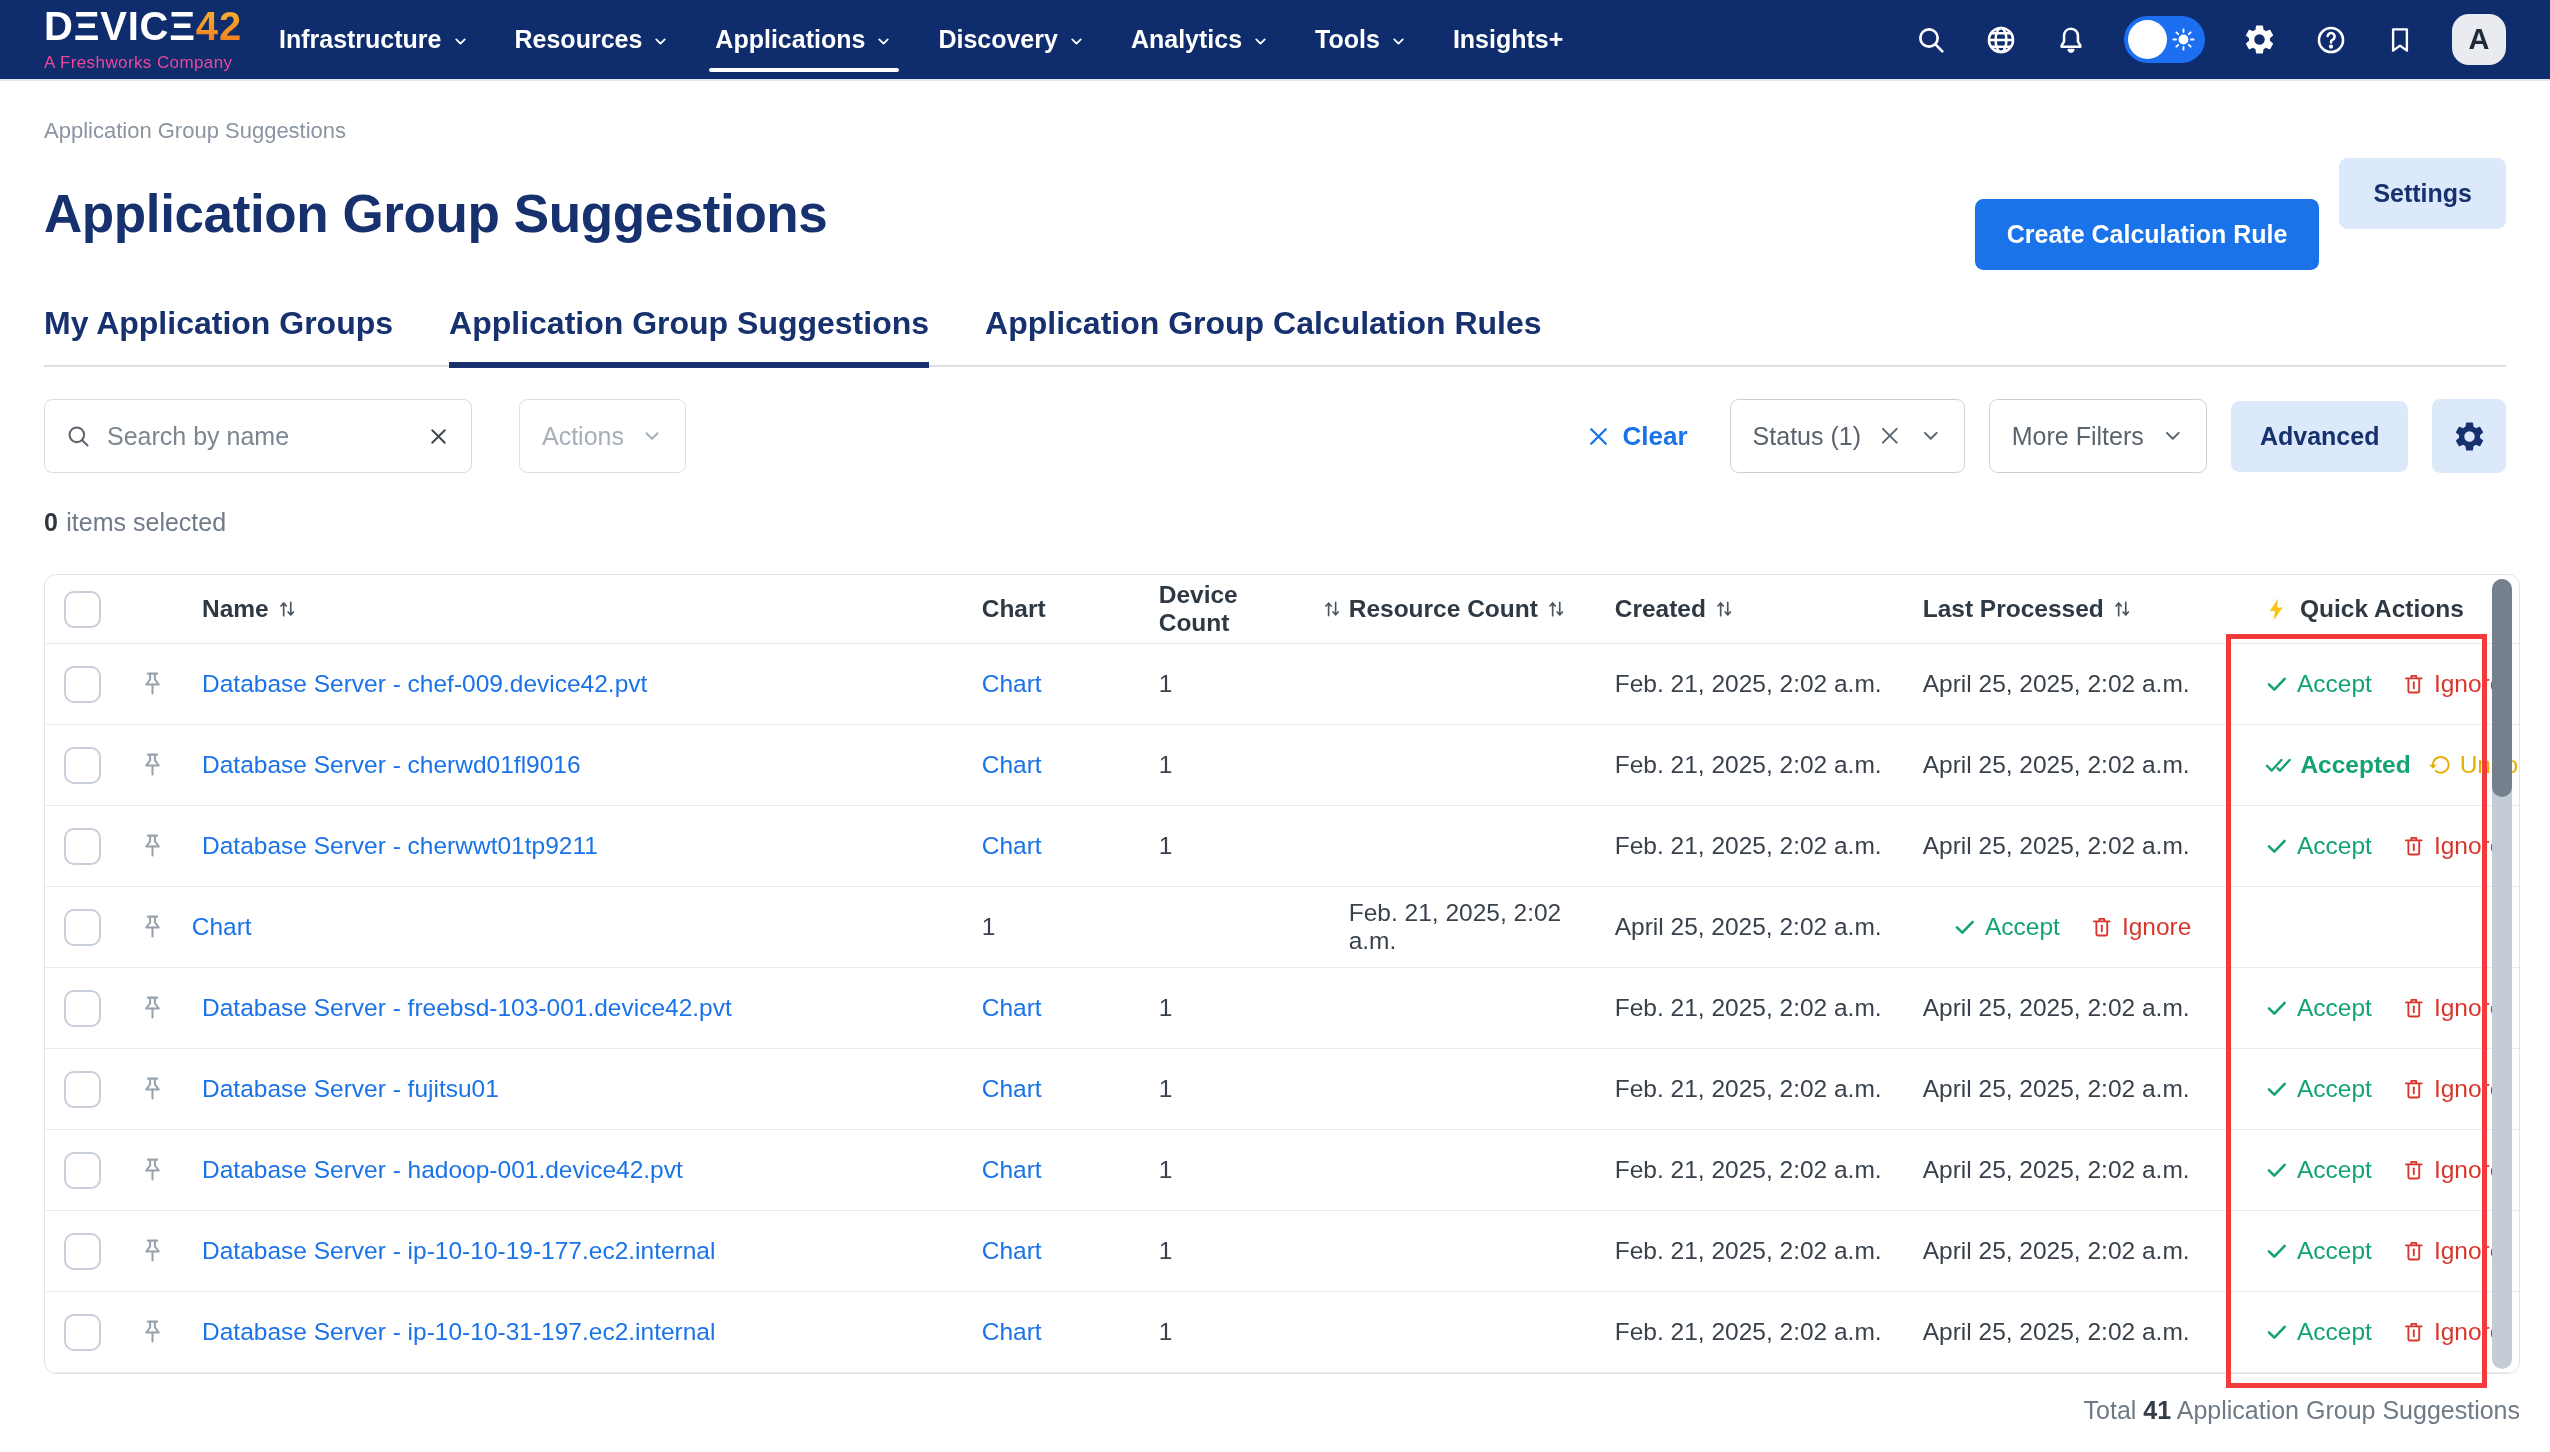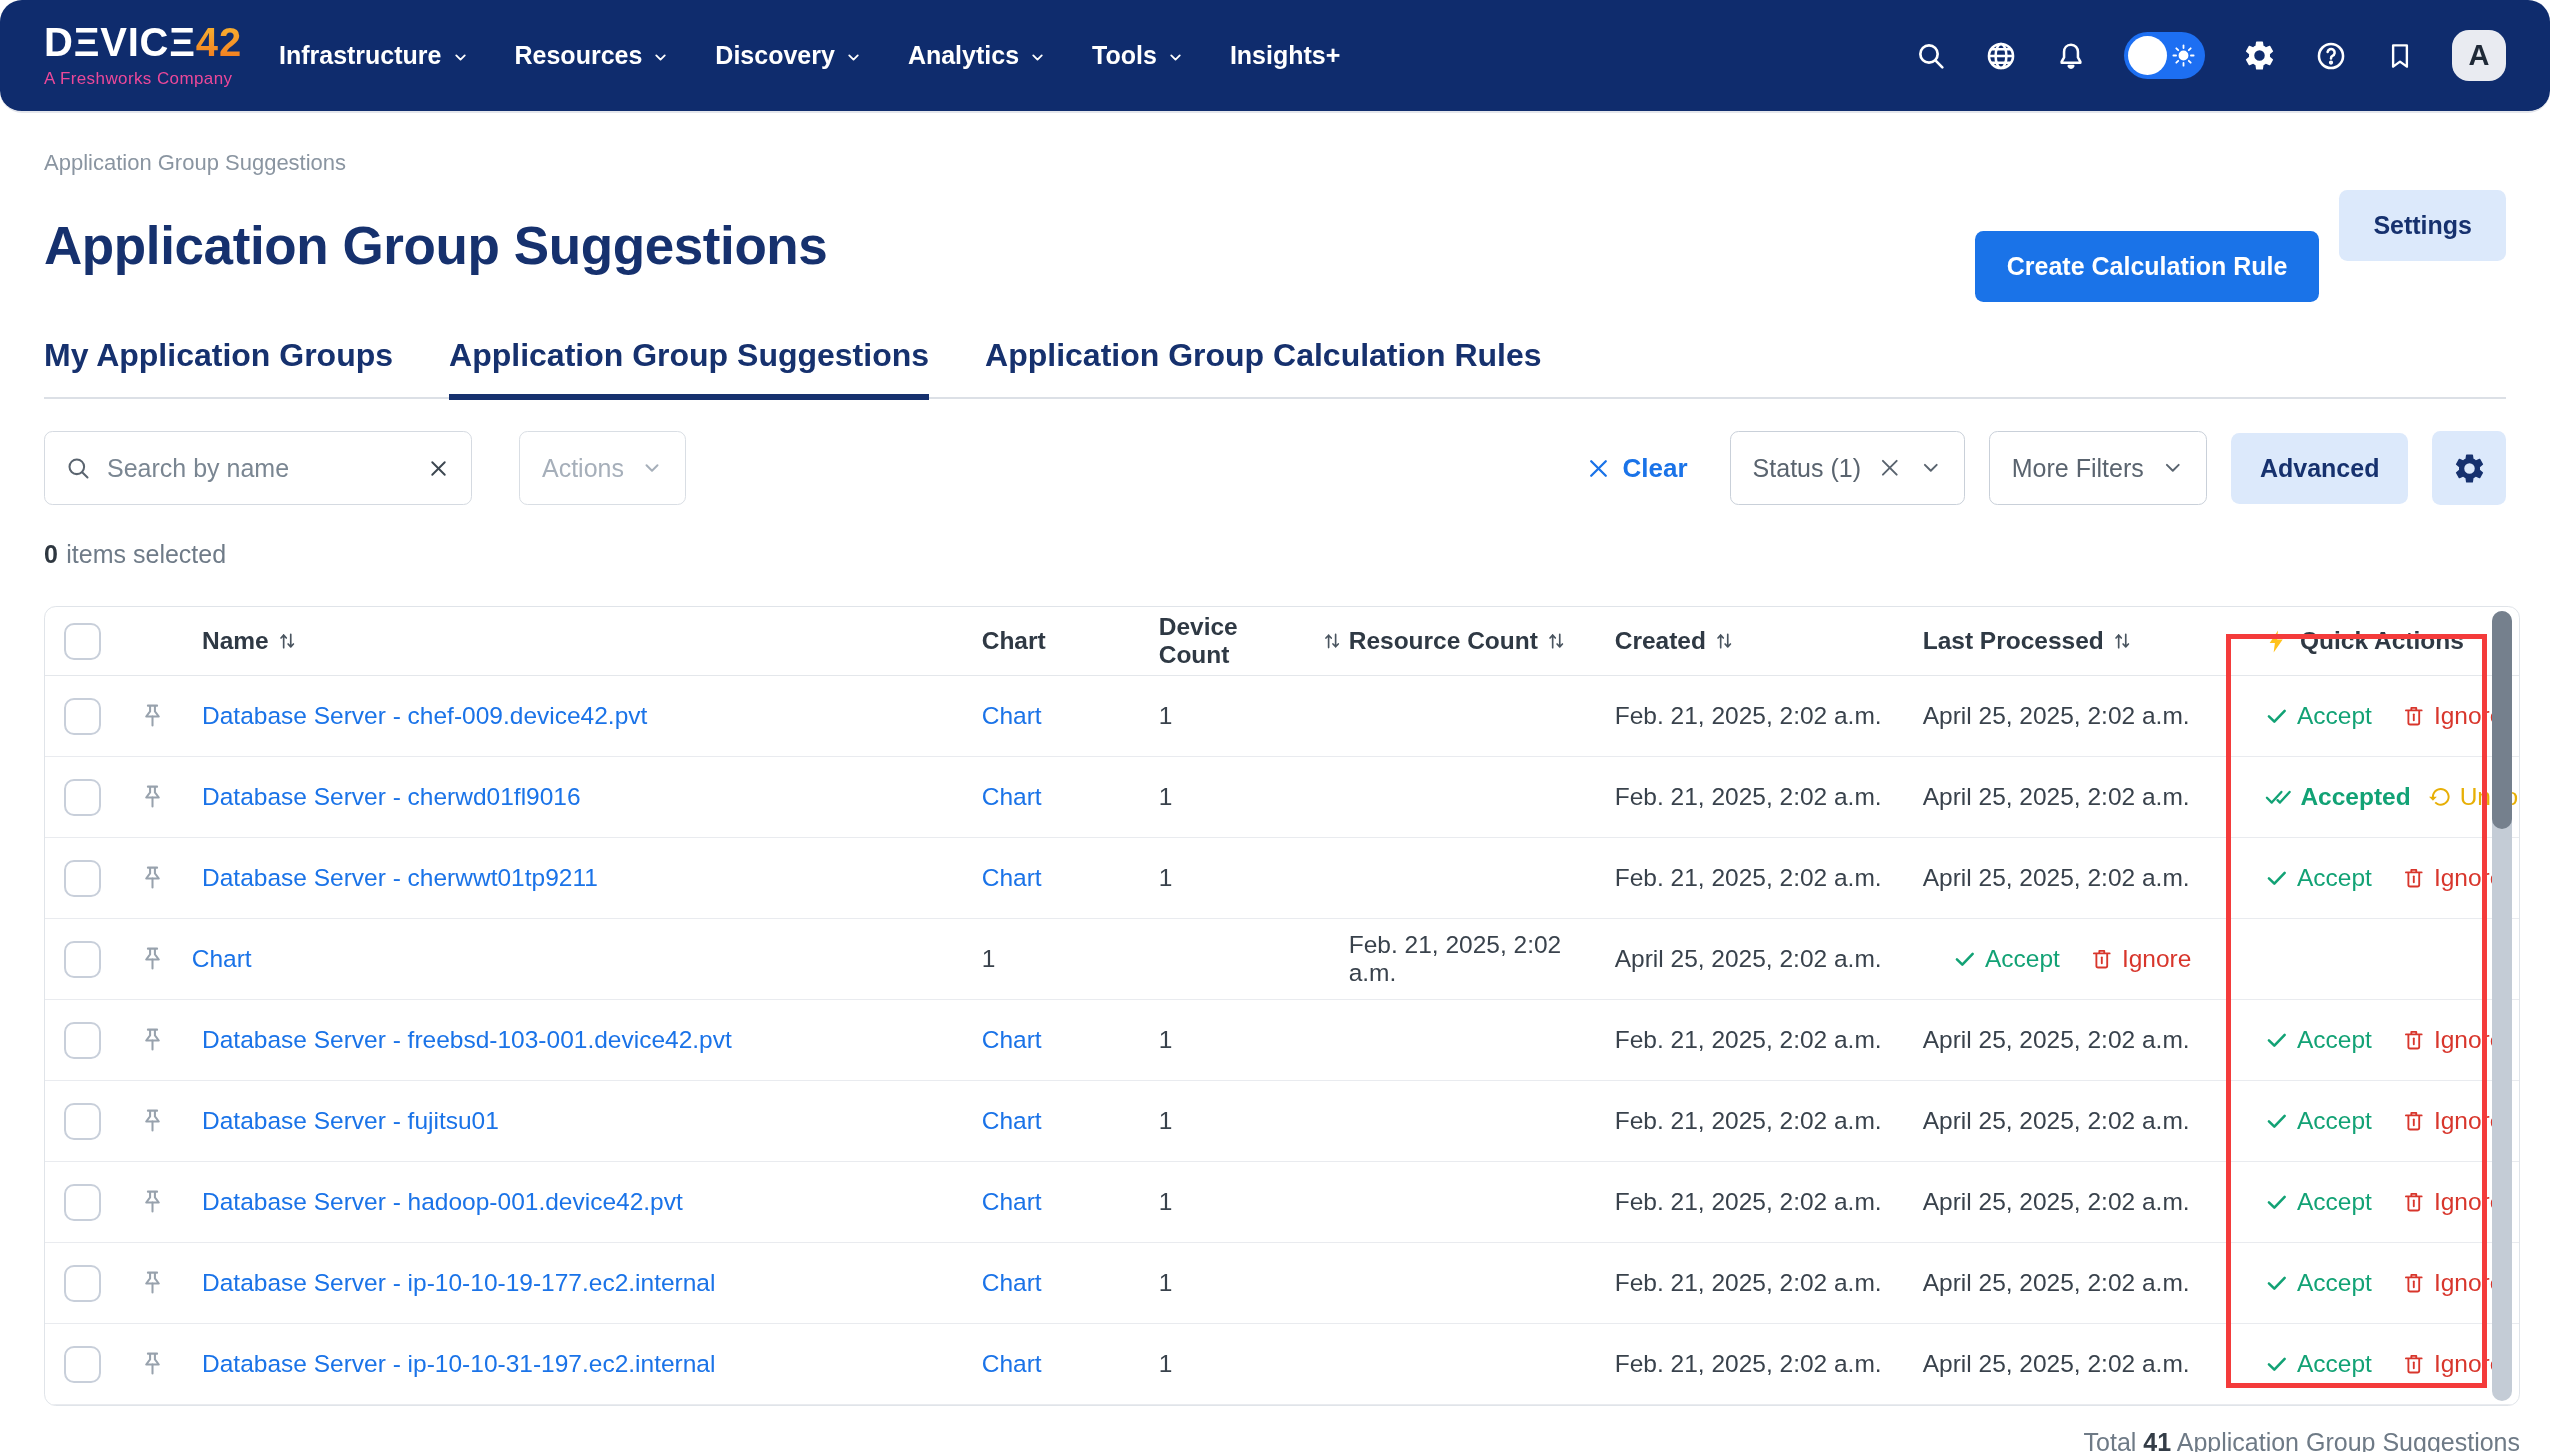"DΞVICΞ" .topnav { border-radius: 22px -> none; height: 113px -> 81px }
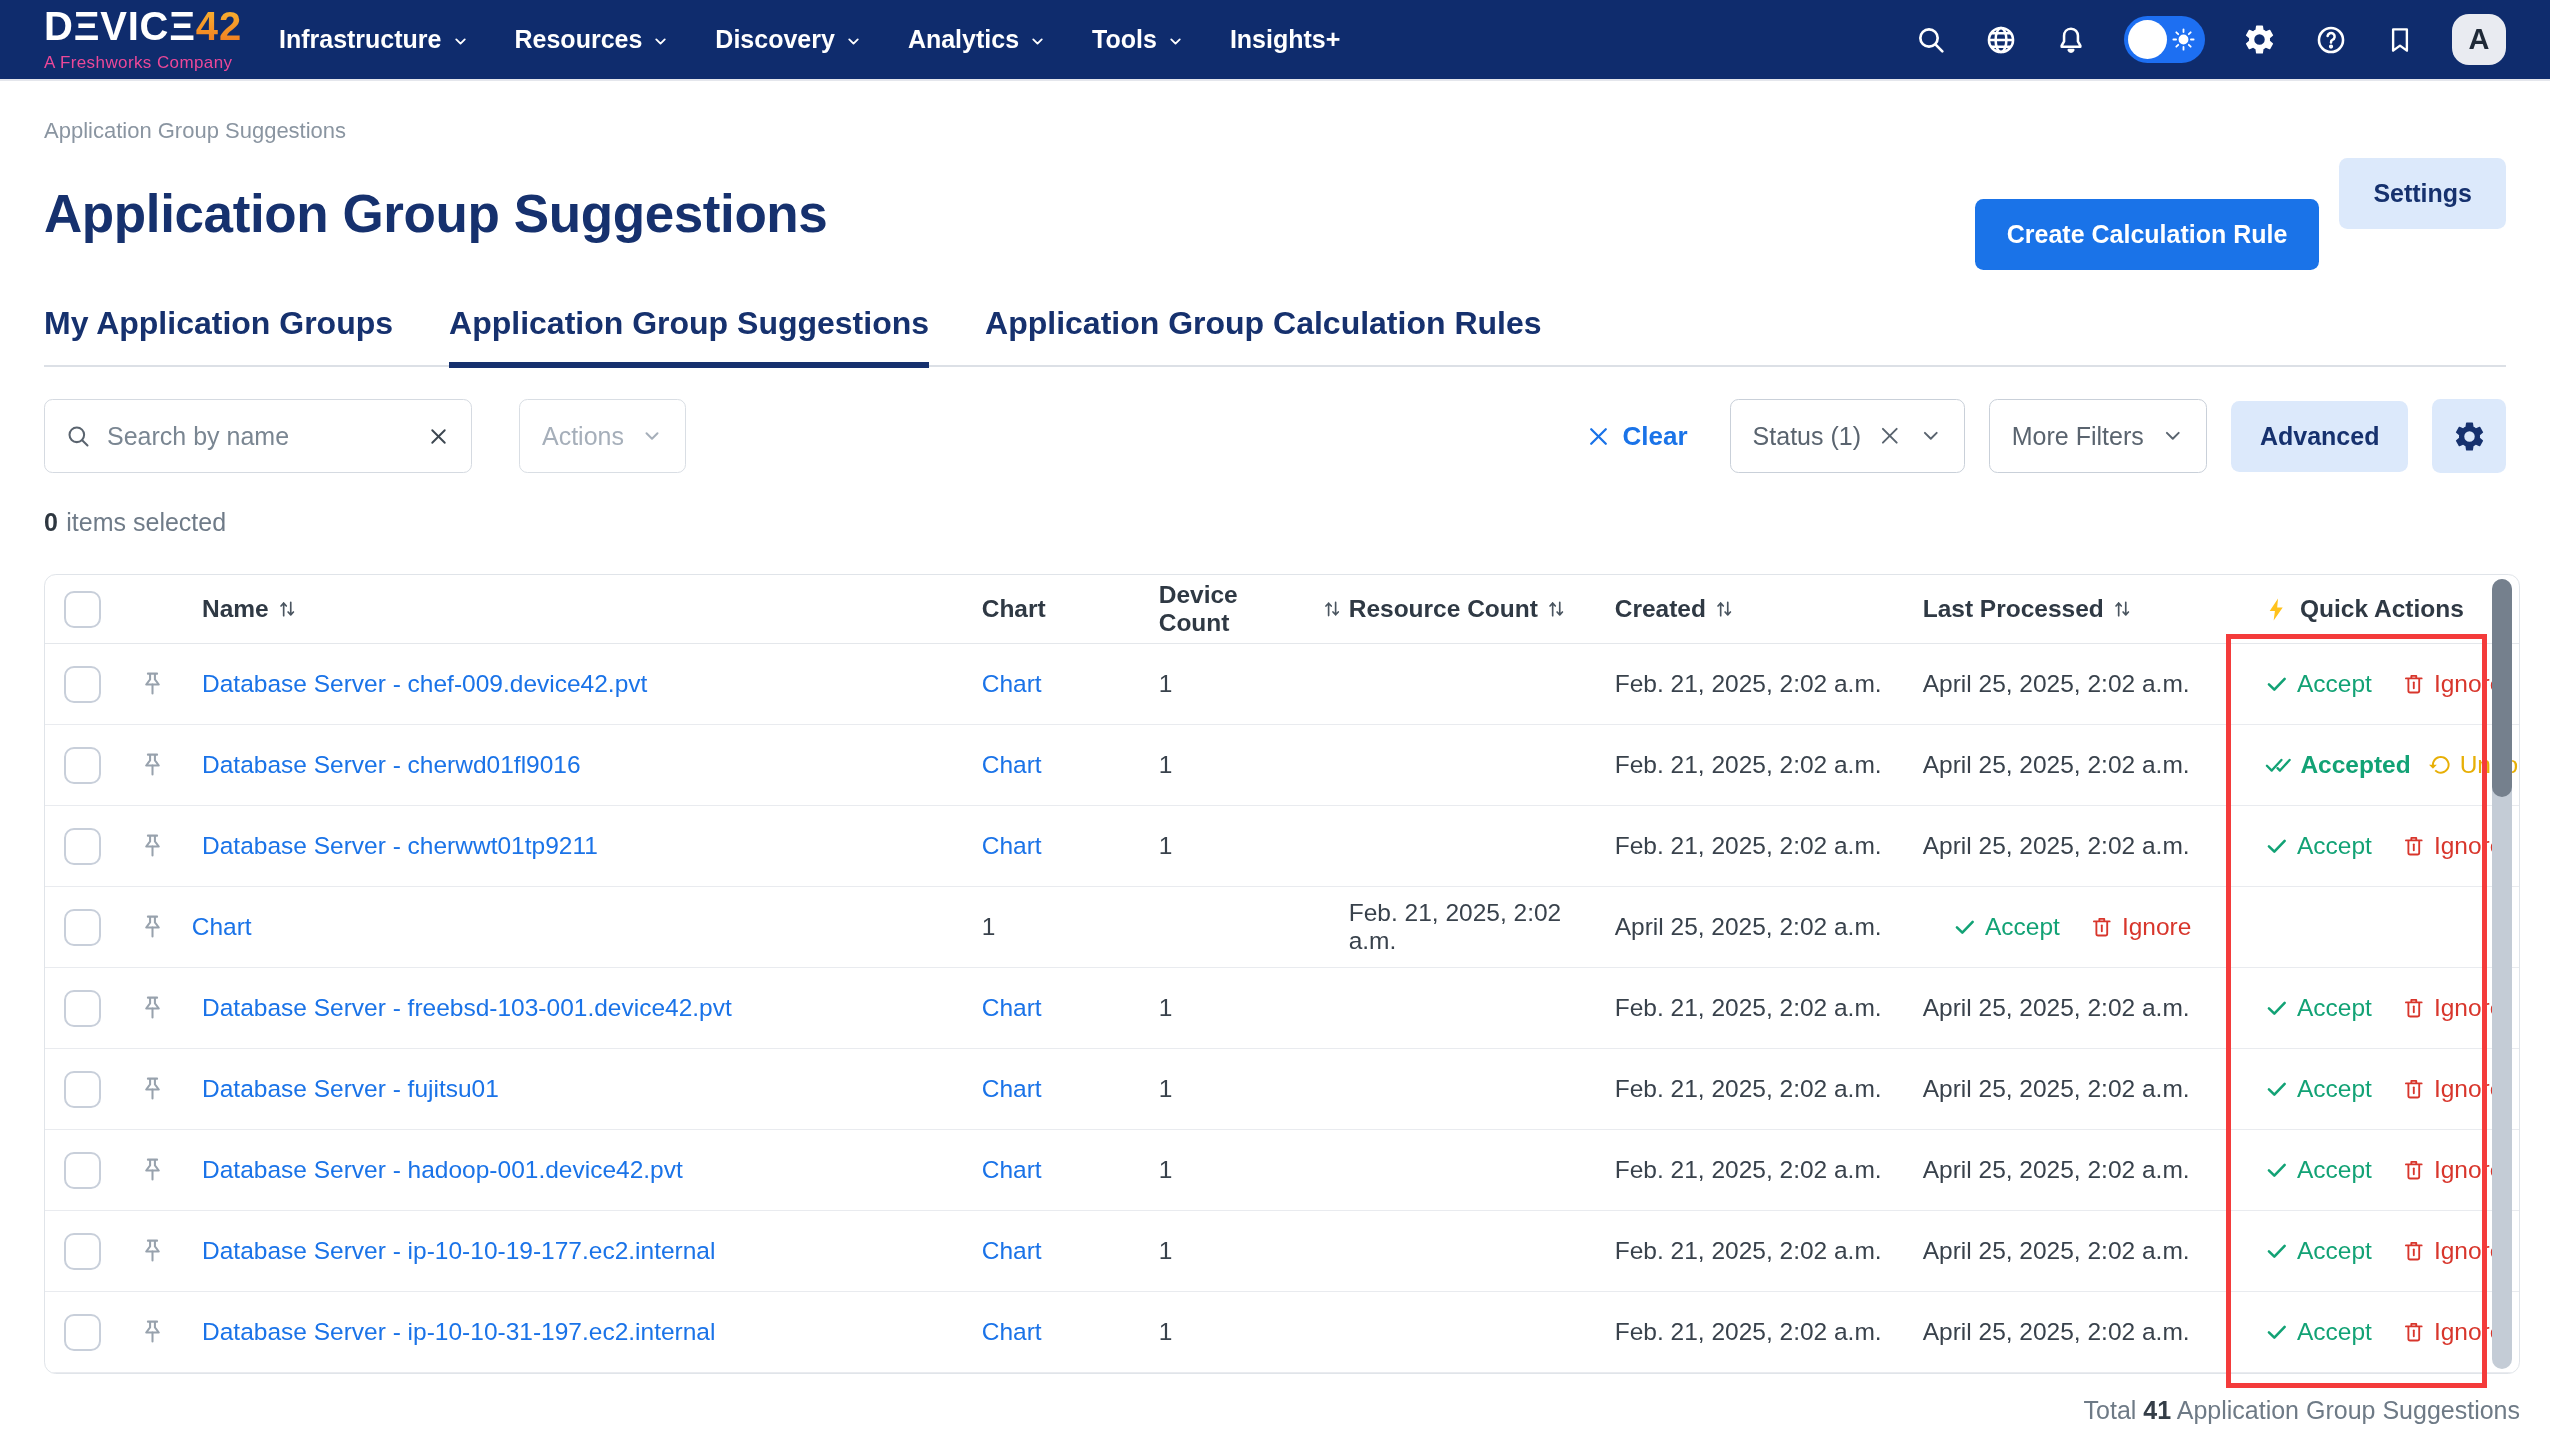"Applications" div.nav-item { html: none -> <div> <span>Applications</span> <span> <svg> <polyline></polyline> </svg> </span> </div> }
